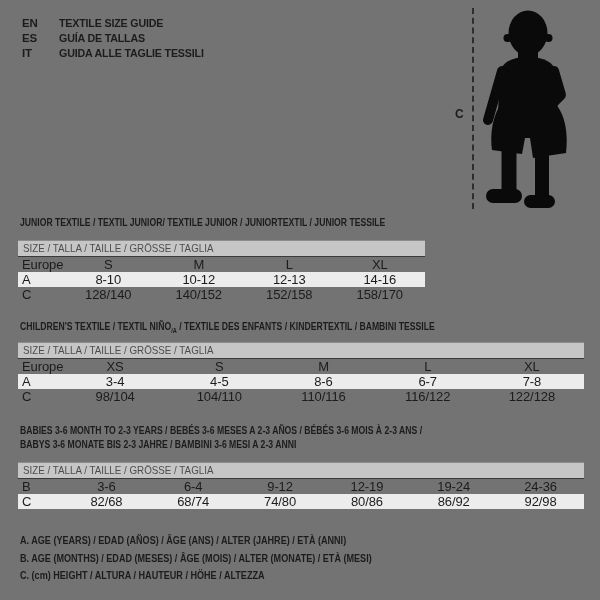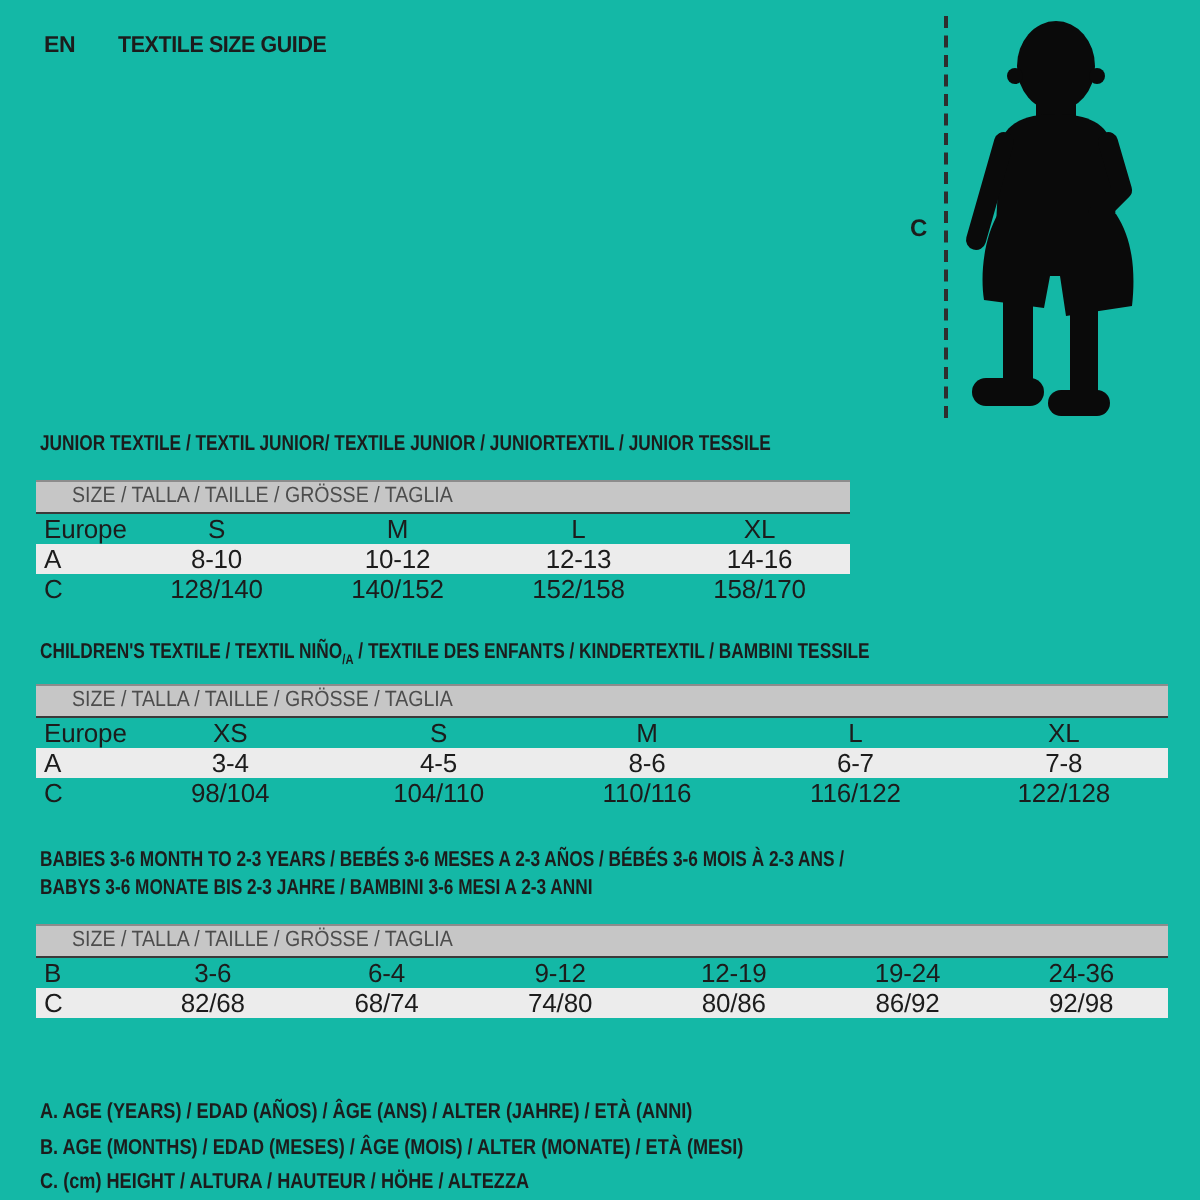"EN" .page { background: #14b8a6 -> #737373 }
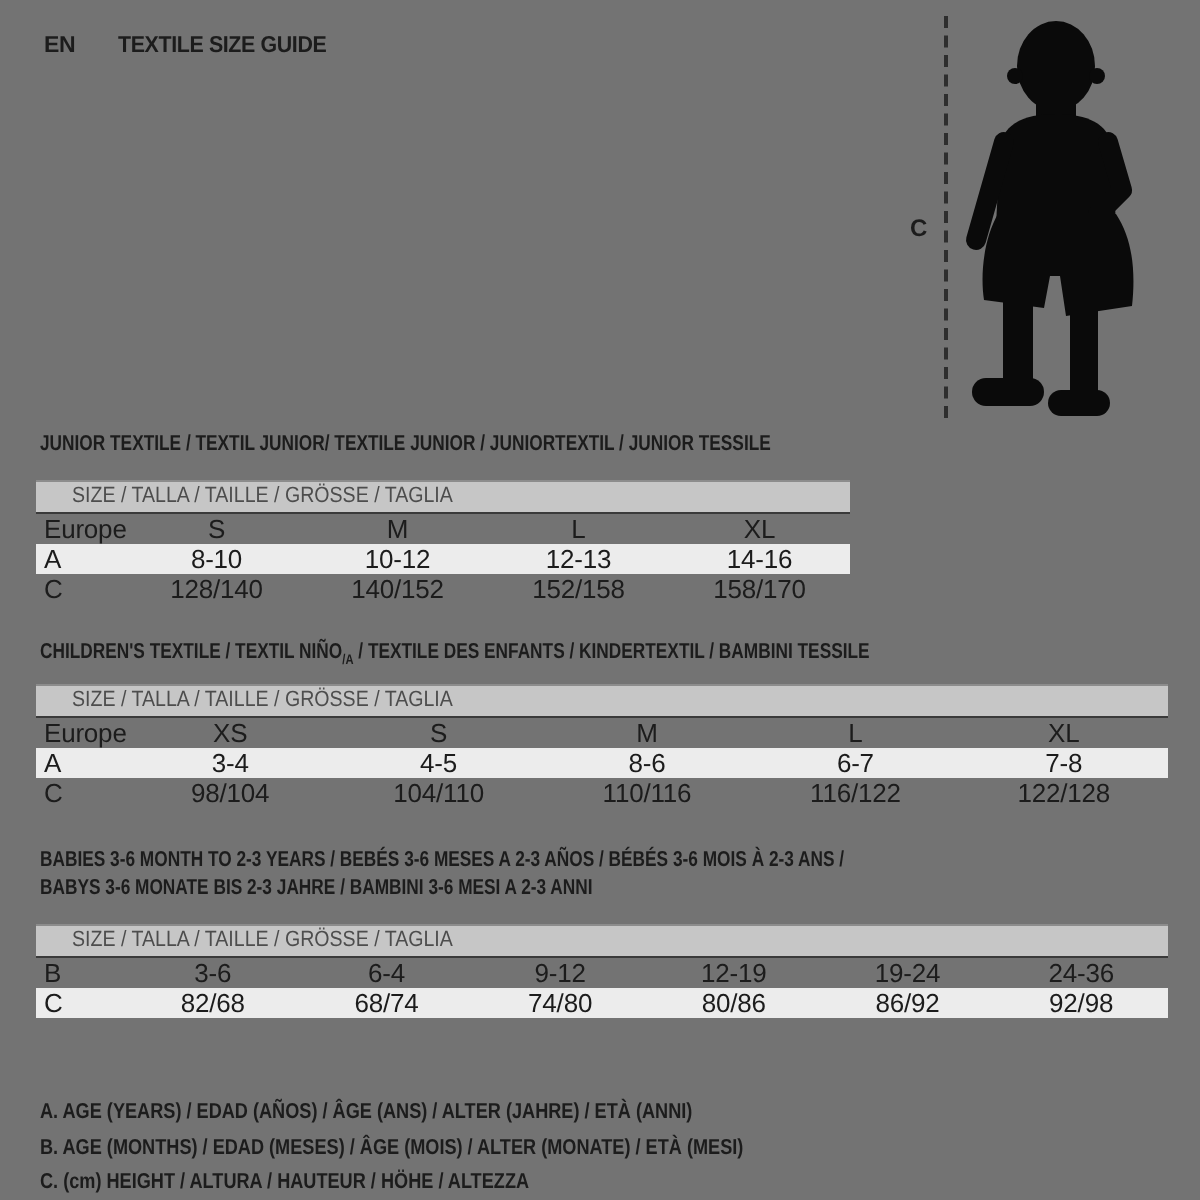"ES" div.legend-row { html: none -> <div> <span>ES</span> <span>GUÍA DE TALLAS</span> </div> }
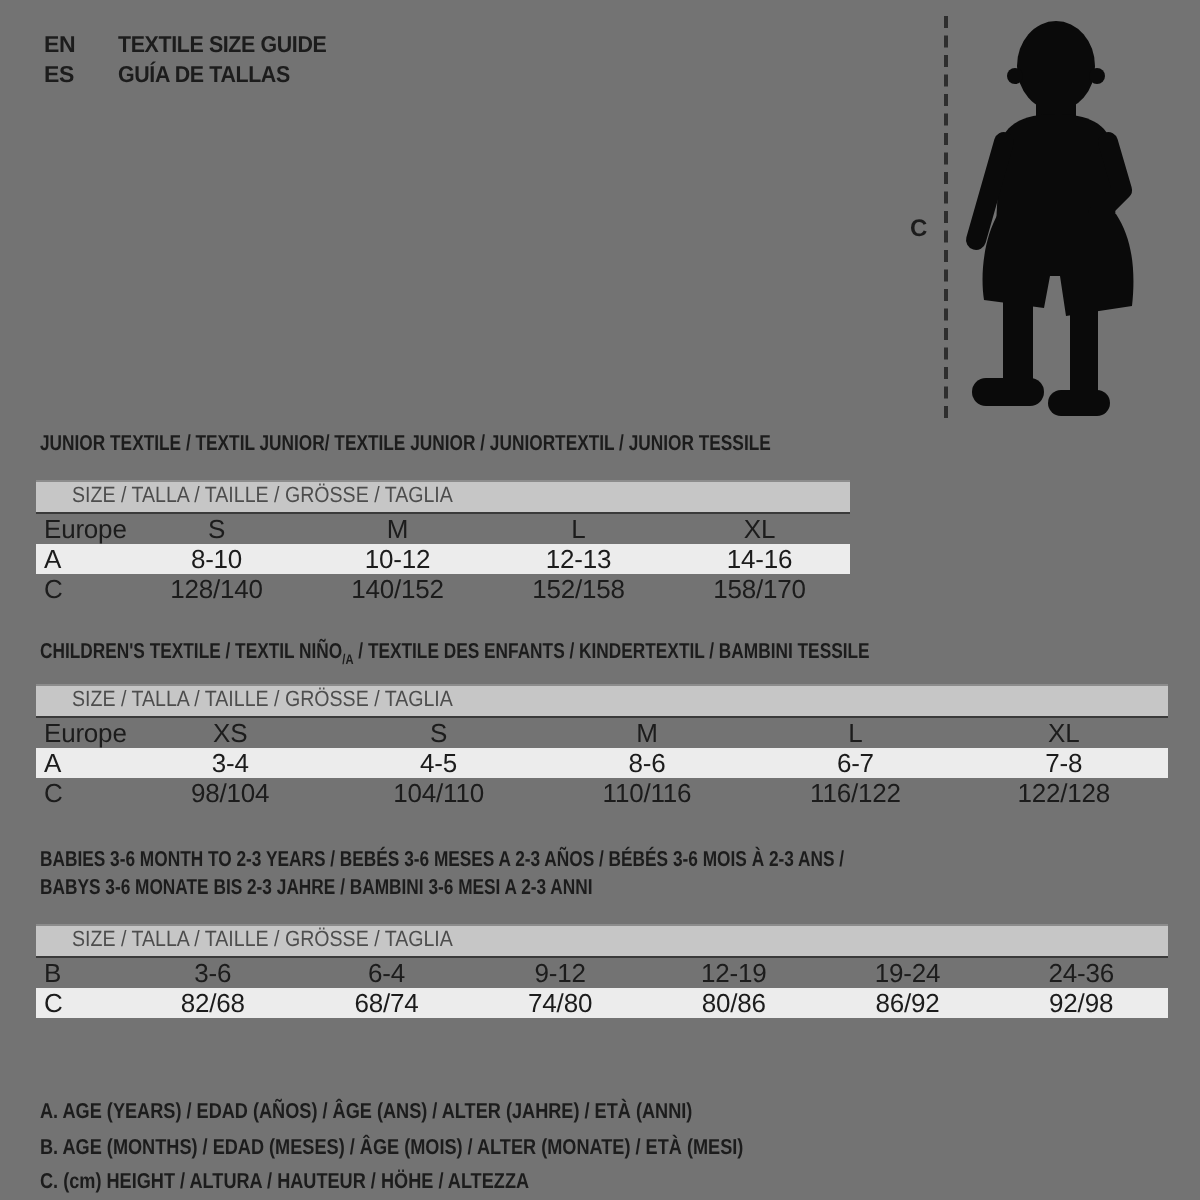"IT" div.legend-row { html: none -> <div> <span>IT</span> <span>GUIDA ALLE TAGLIE TESSILI</span> </div> }
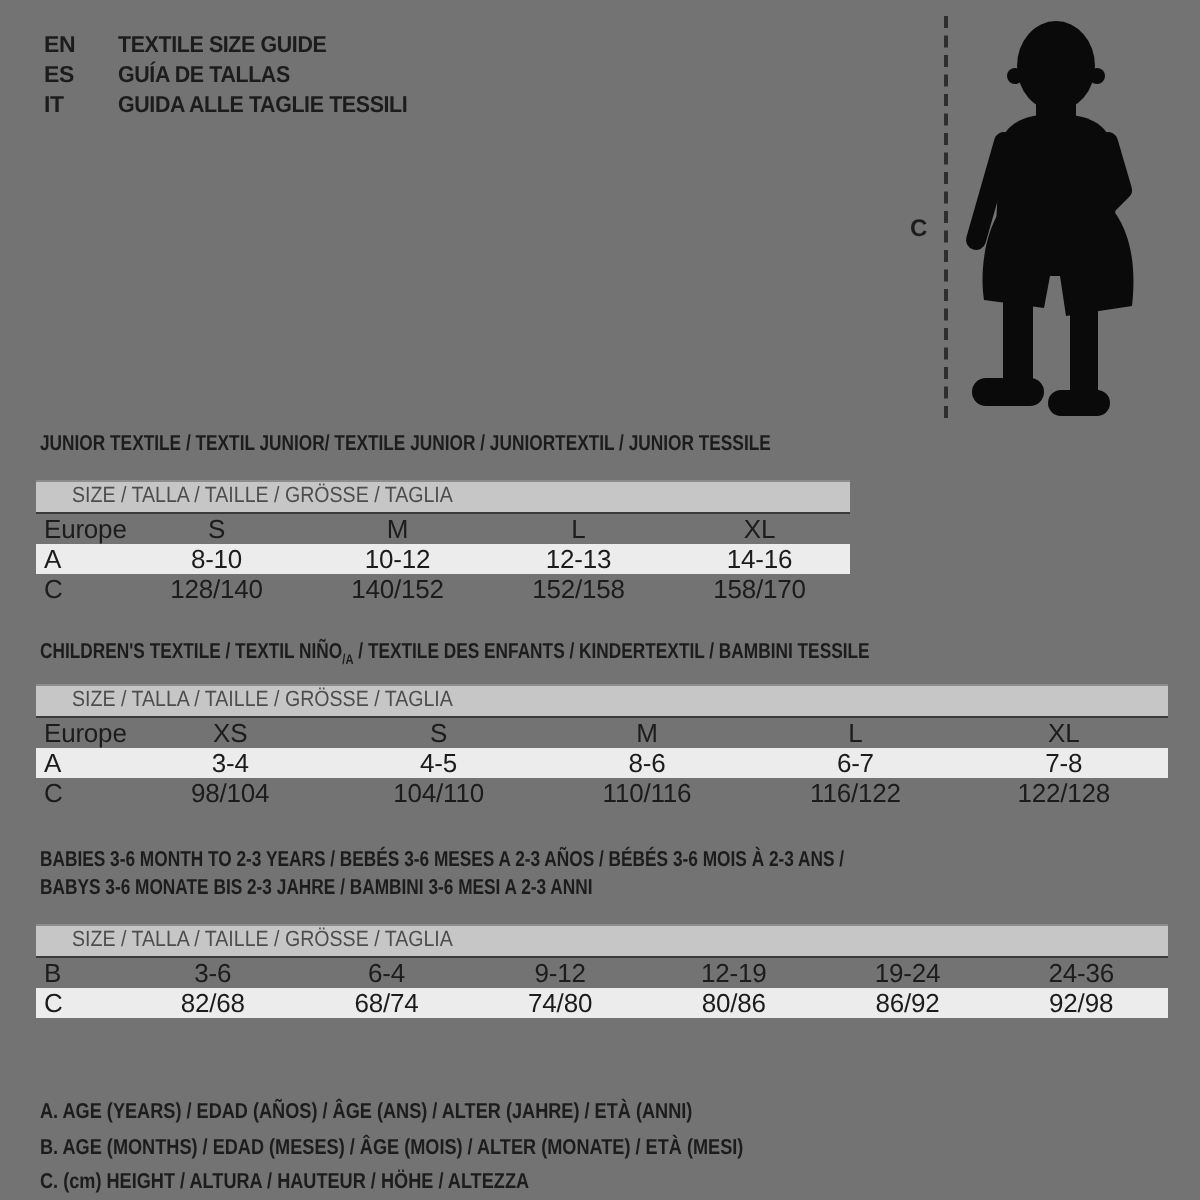"SIZE / TALLA / TAILLE" .sizebar { padding-left: 18px -> 5px }
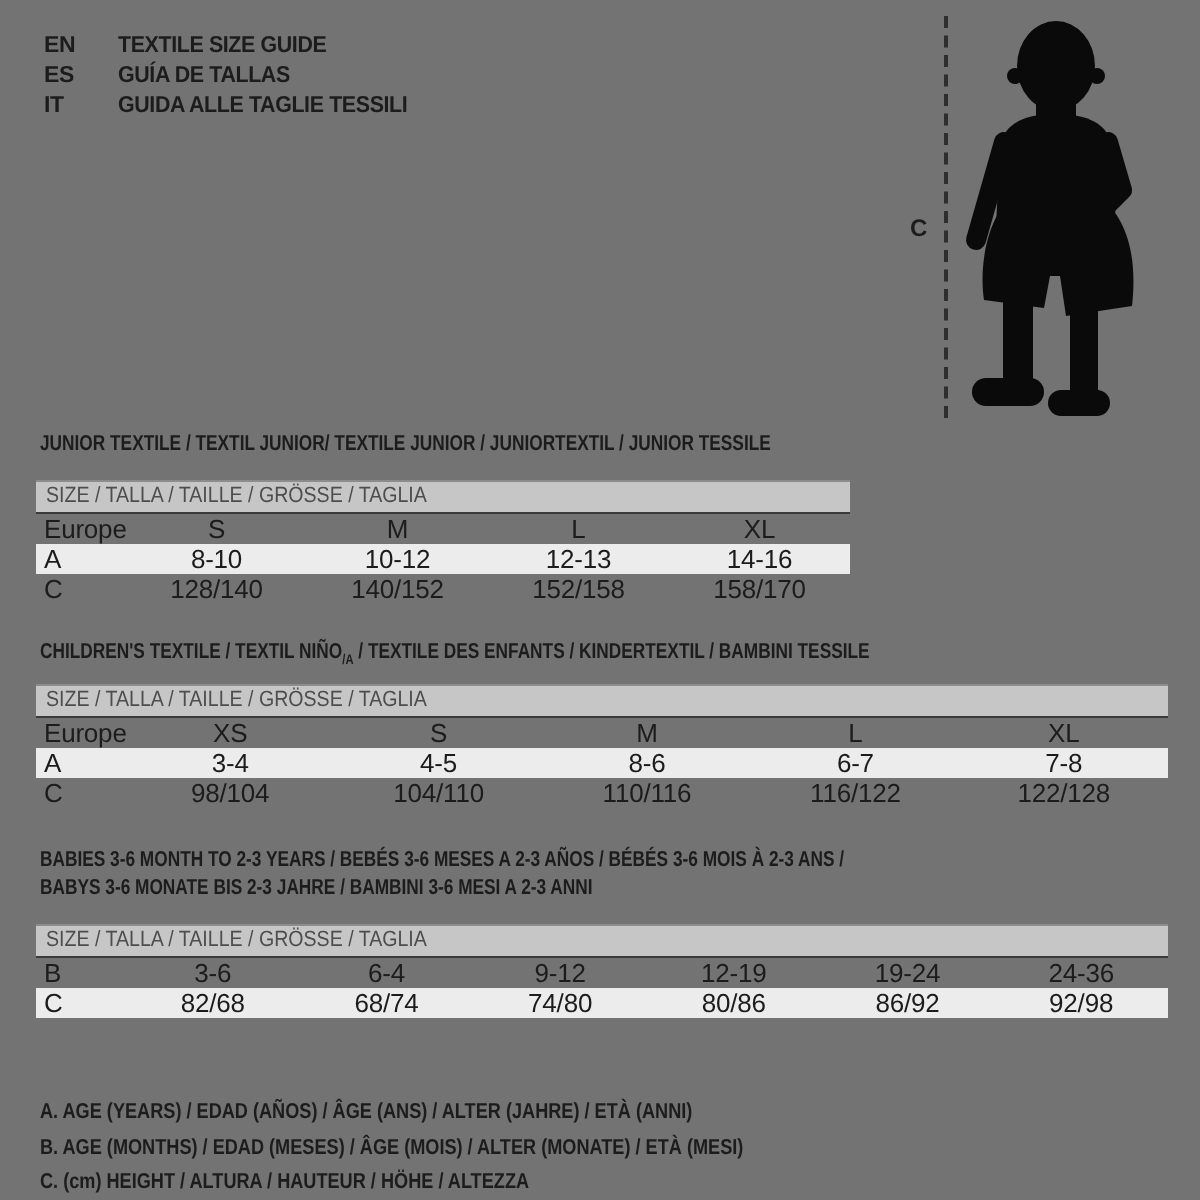"A. AGE (YEARS) / EDAD" .notes { top: 548px -> 532px }
